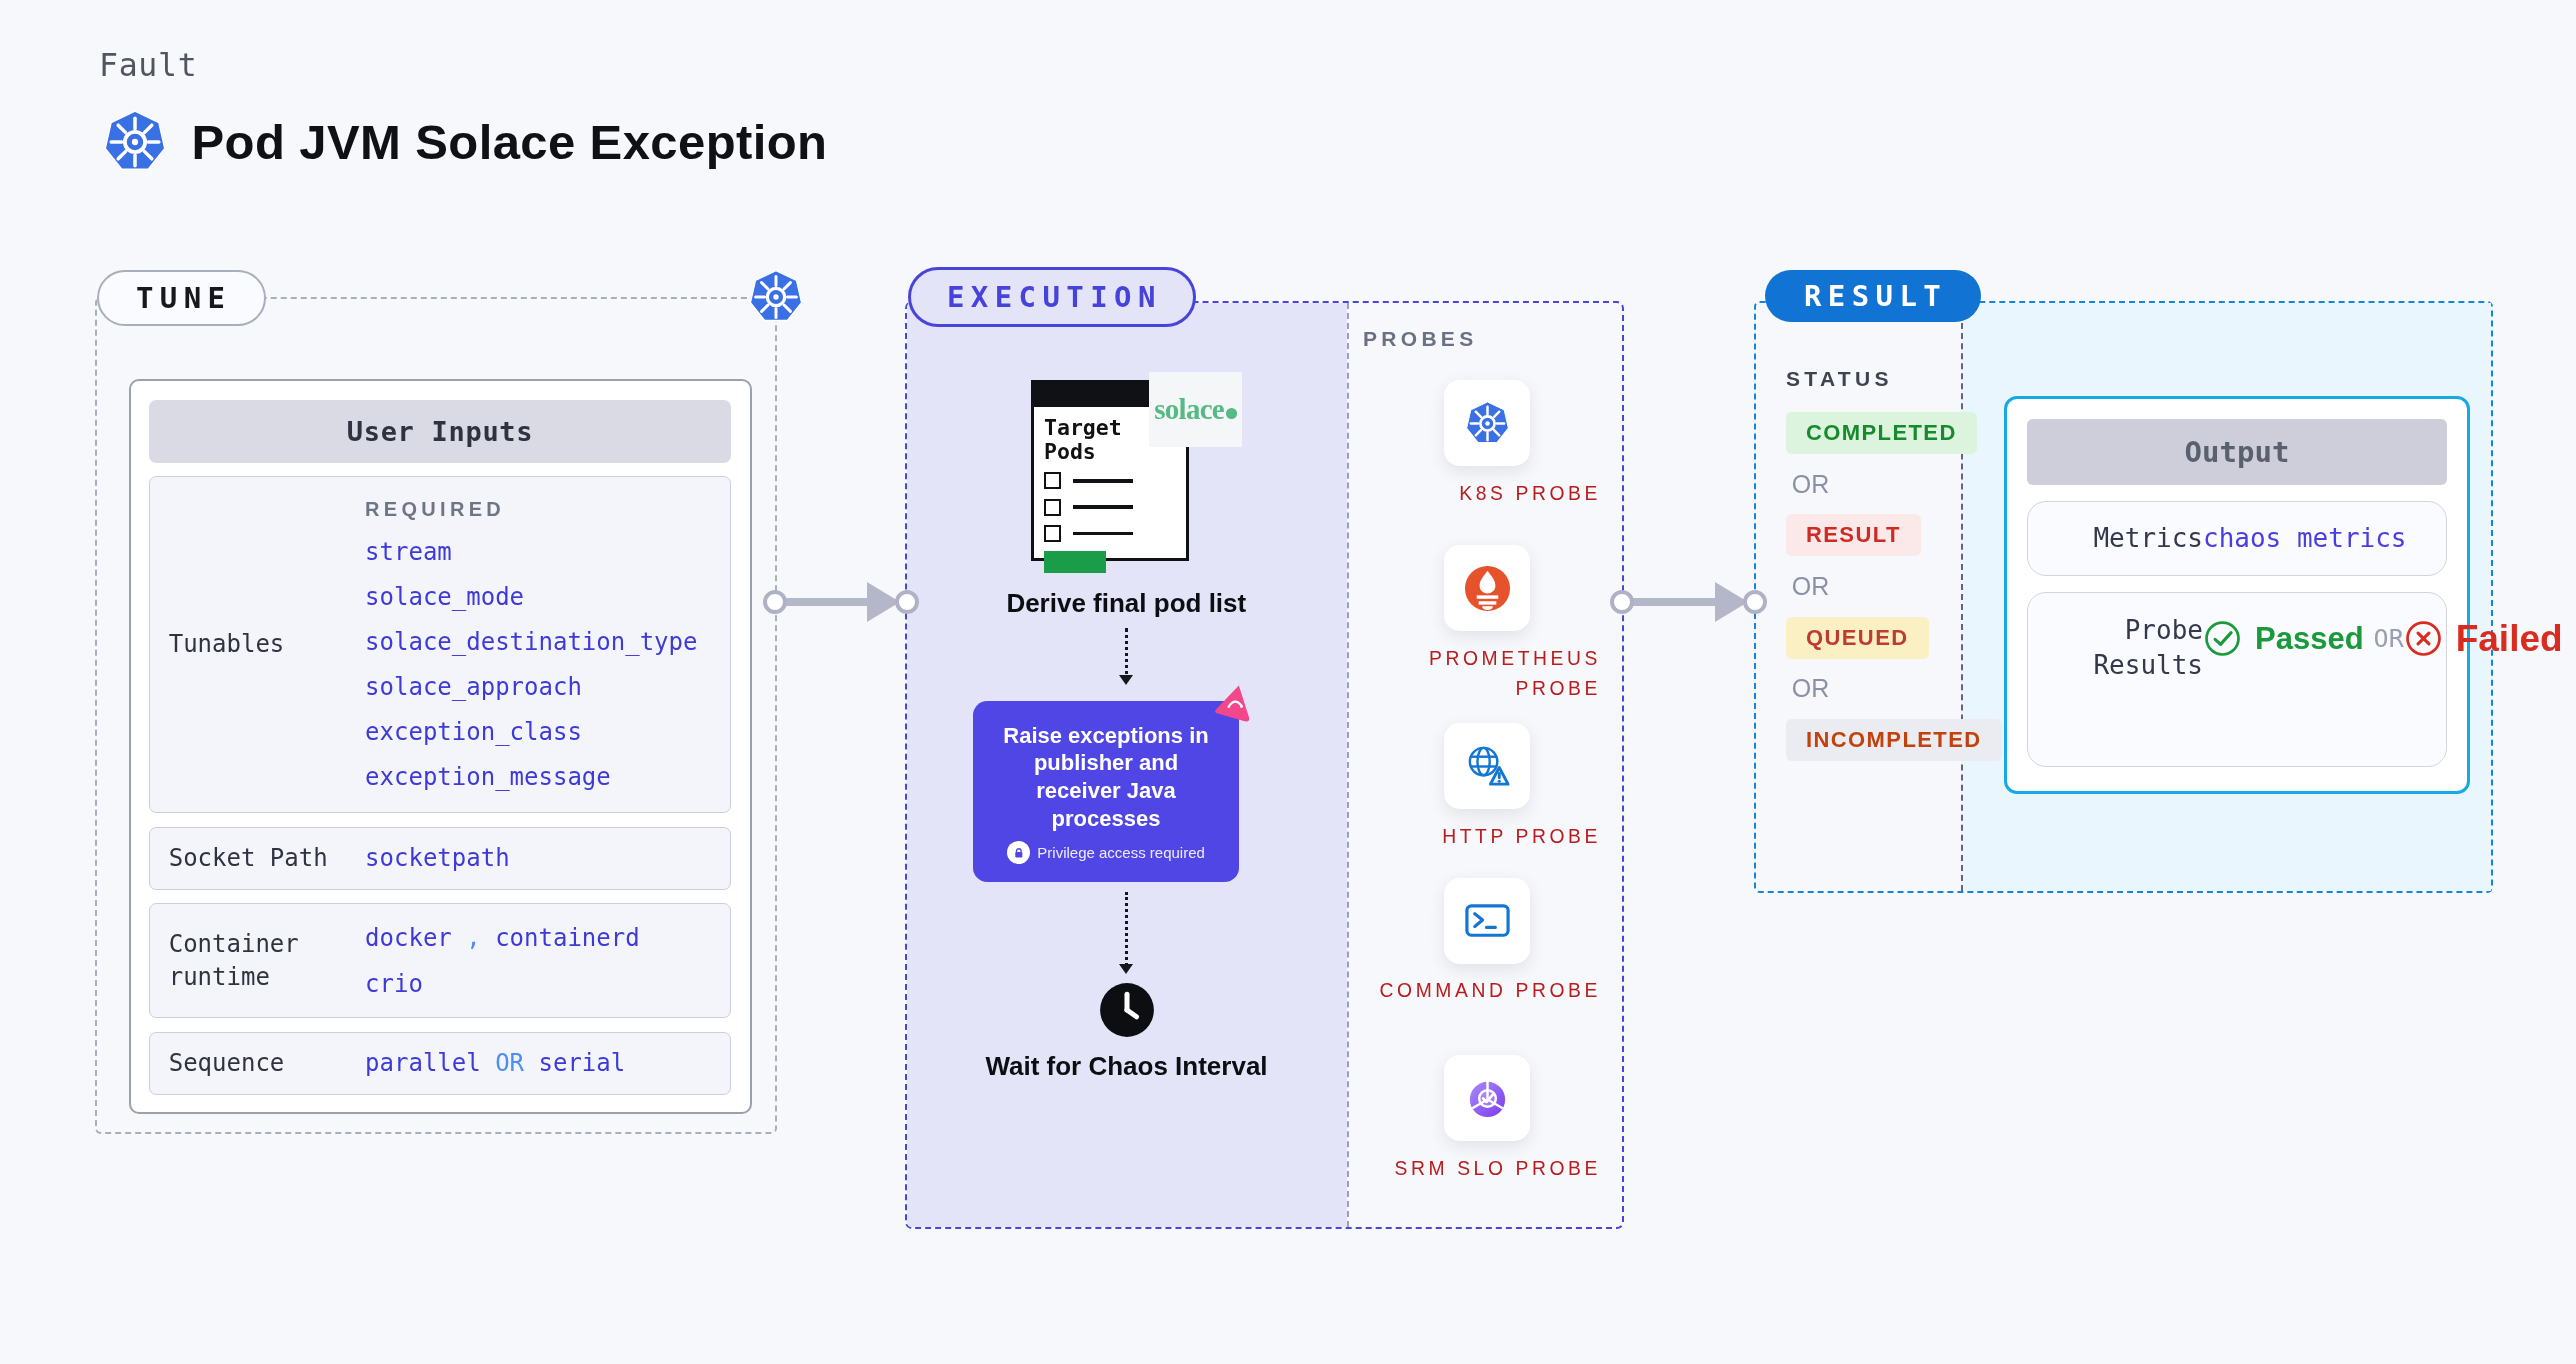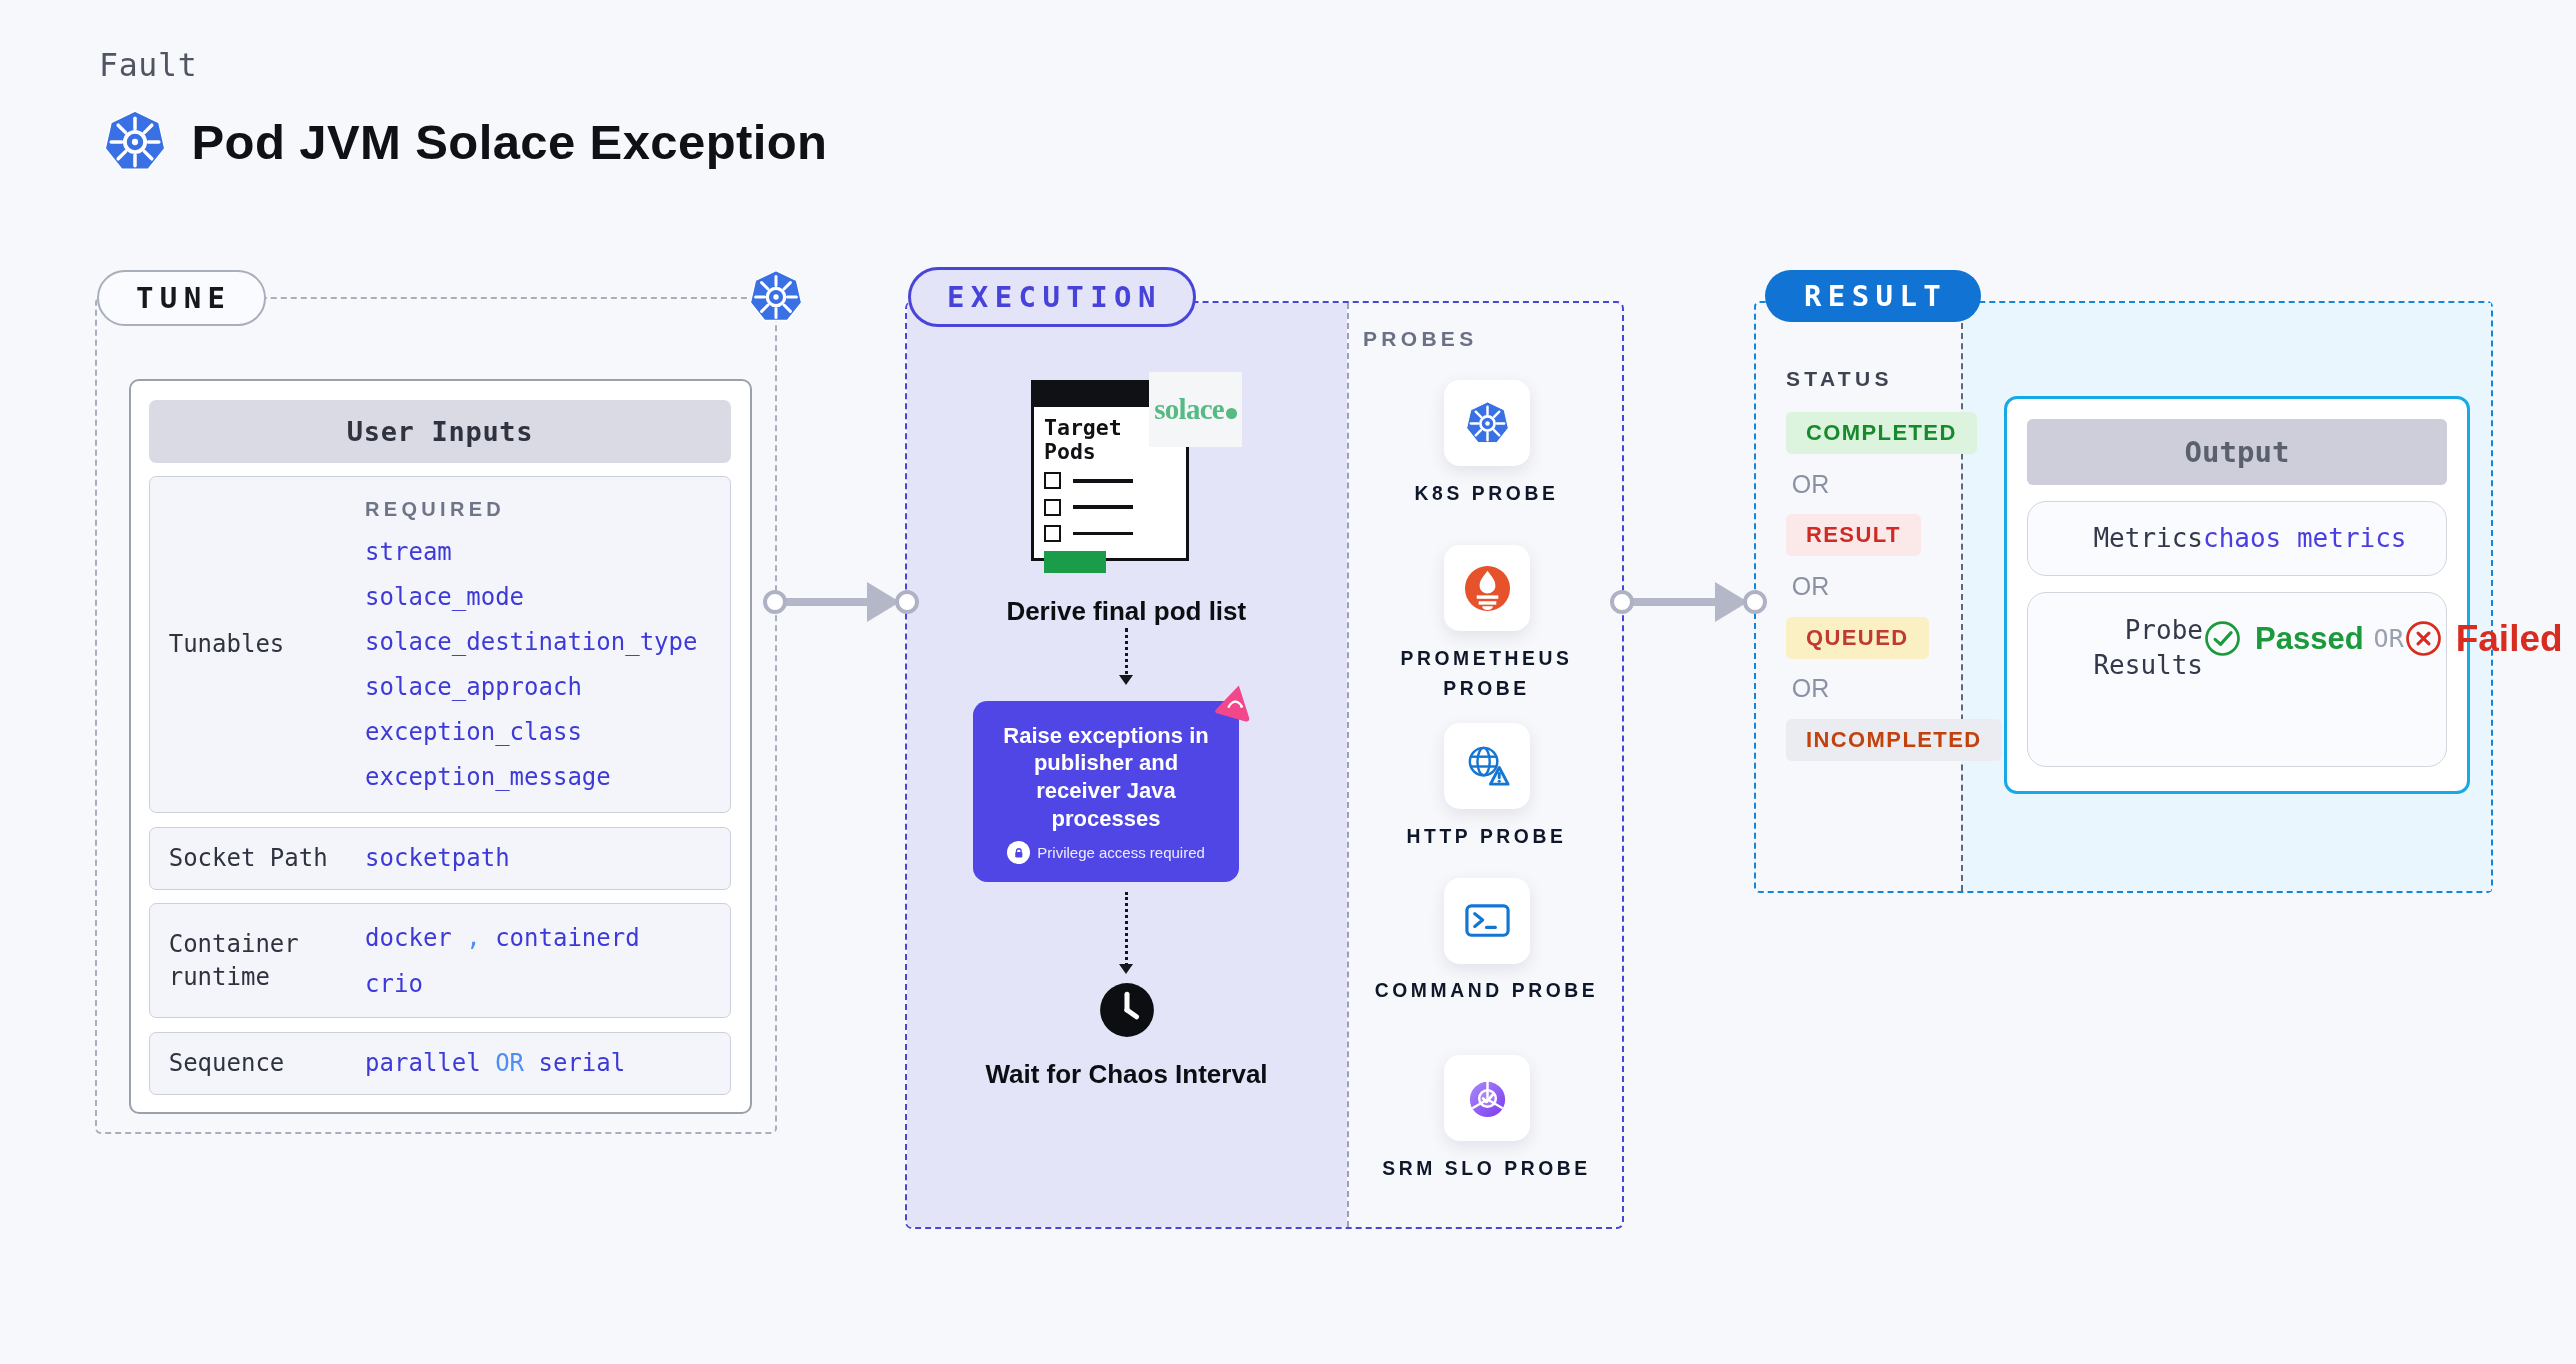"K8S PROBE" .probe-label { color: #0f172a -> #b91c1c; font-weight: bold -> normal; text-align: center -> right }
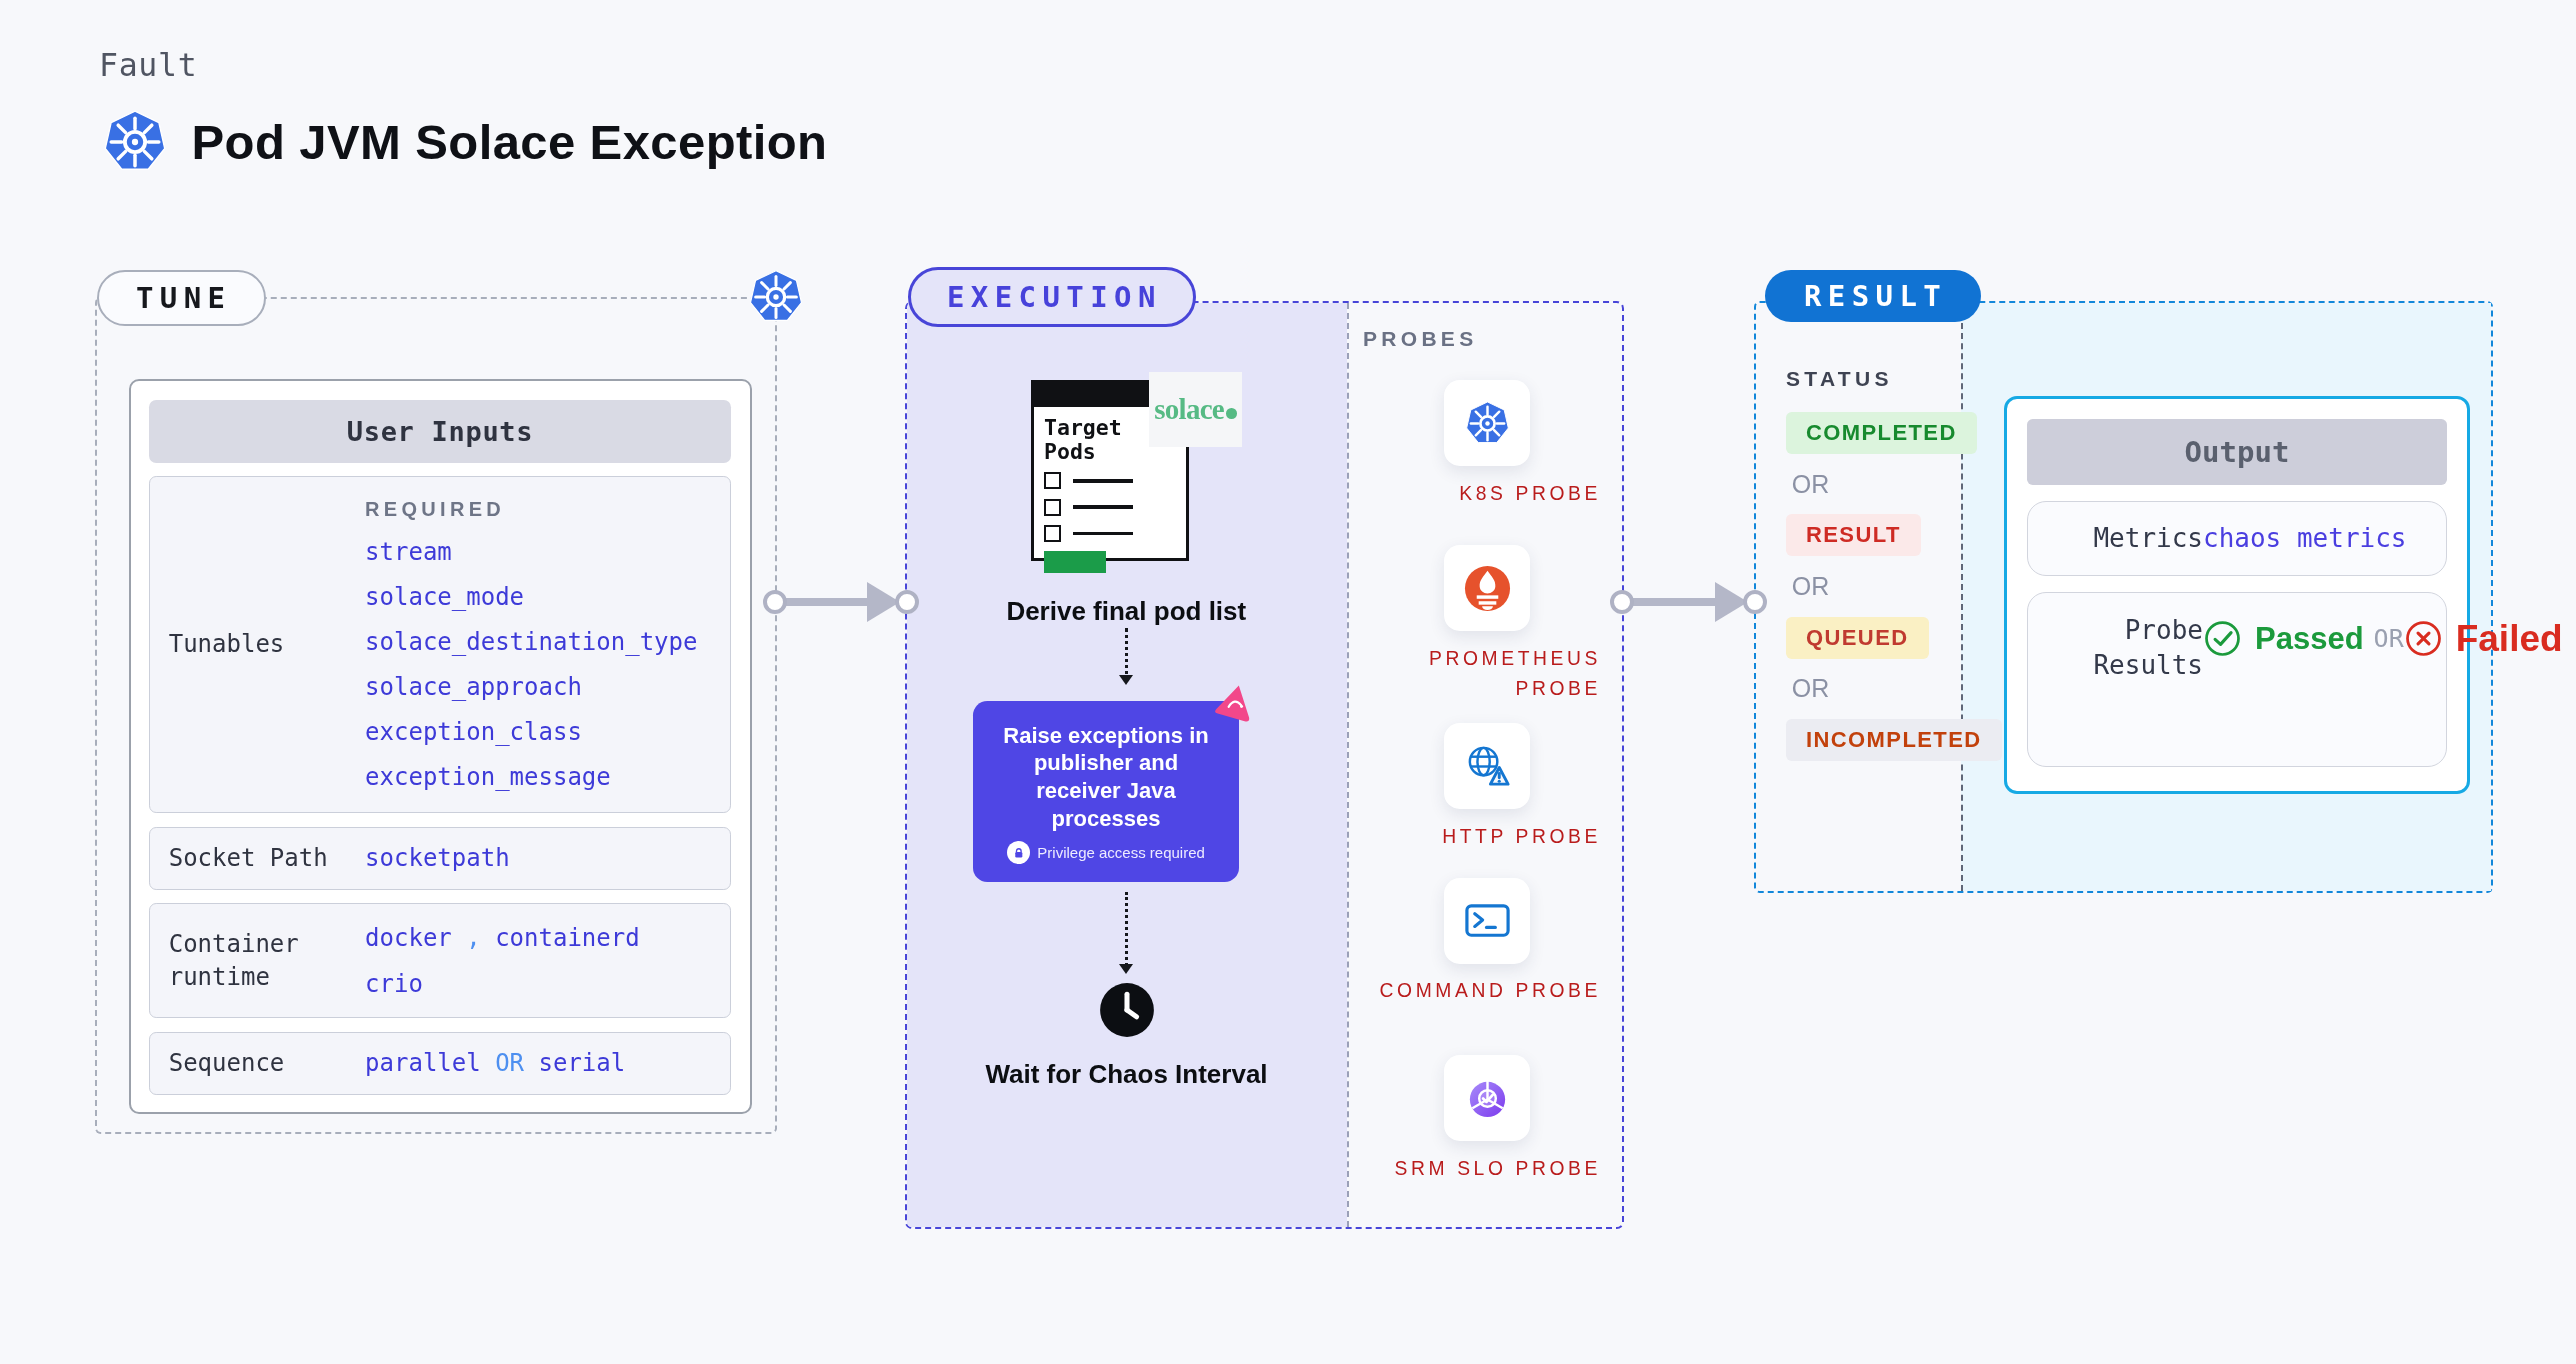"Derive final pod list" .exec-caption { margin-top: 8px -> none }
